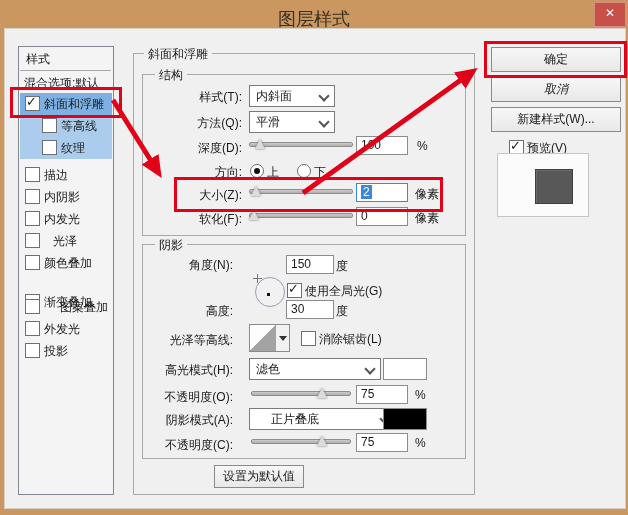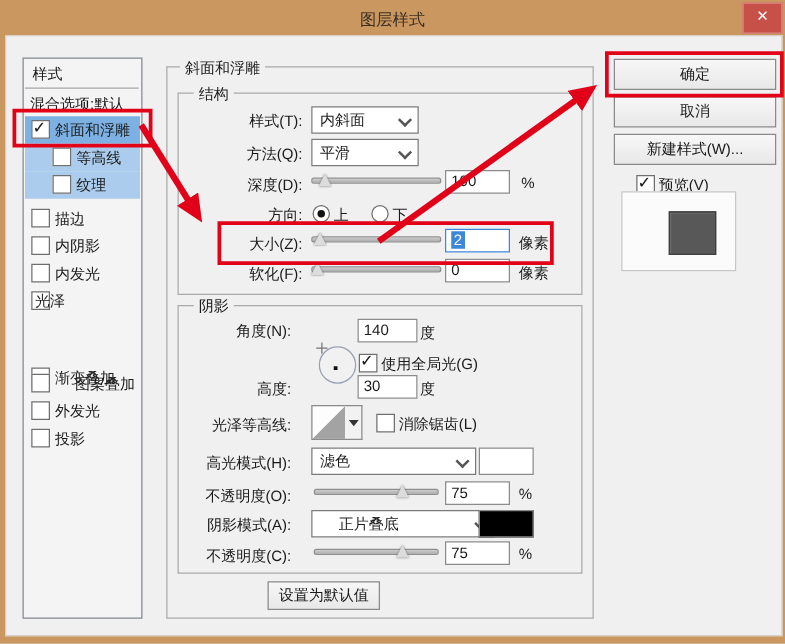"图层样式" #title { font-size: 13px -> 18px }
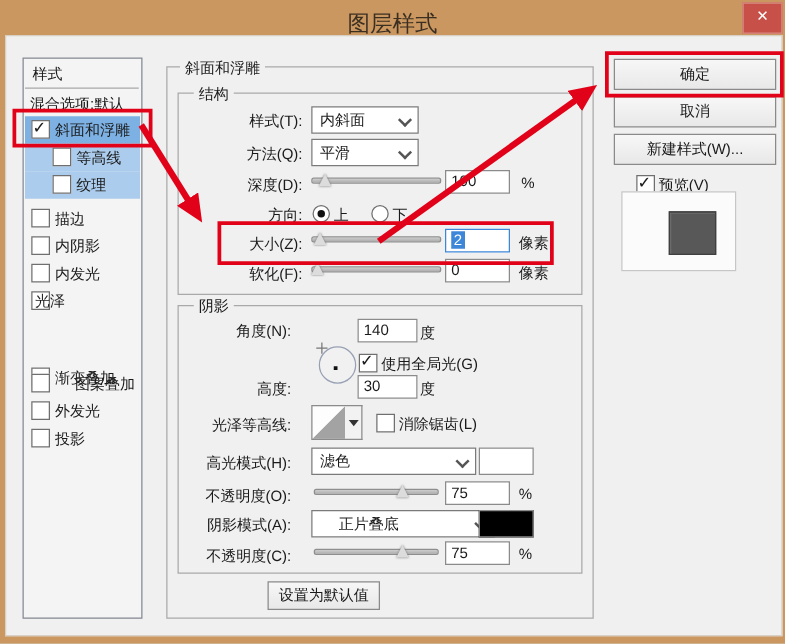"取消" div.btn { font-style: none -> italic }
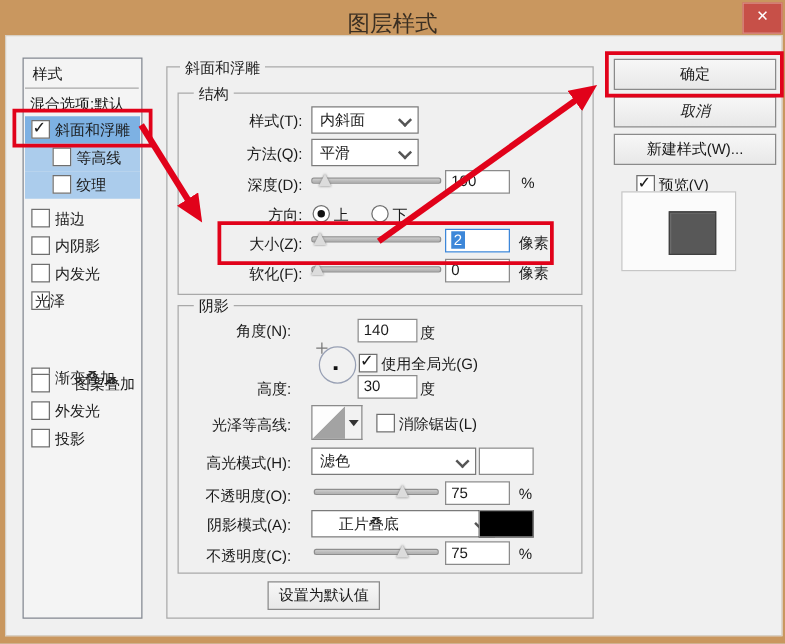"光泽" span.sb-label { left: 8px -> 33px }
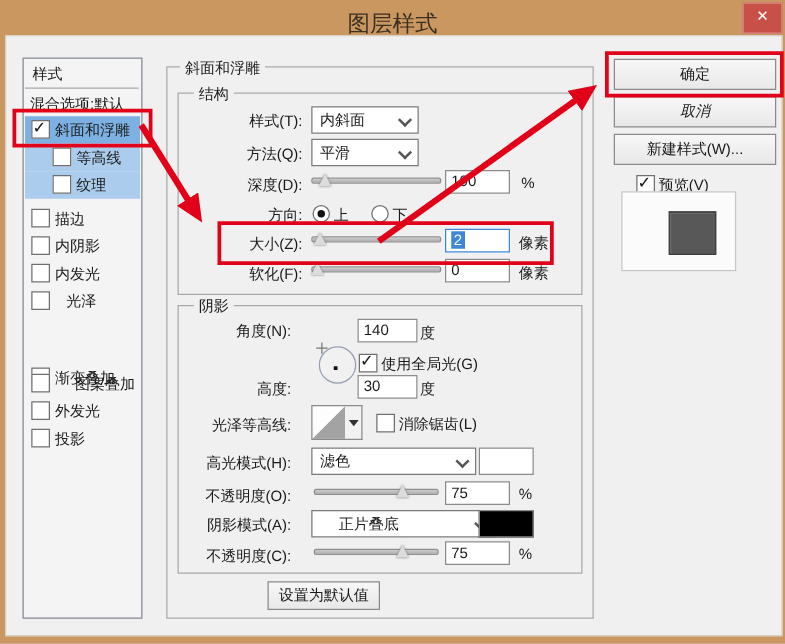"颜色叠加" div.abs { html: none -> <div> <span></span> <span>颜色叠加</span> </div> }
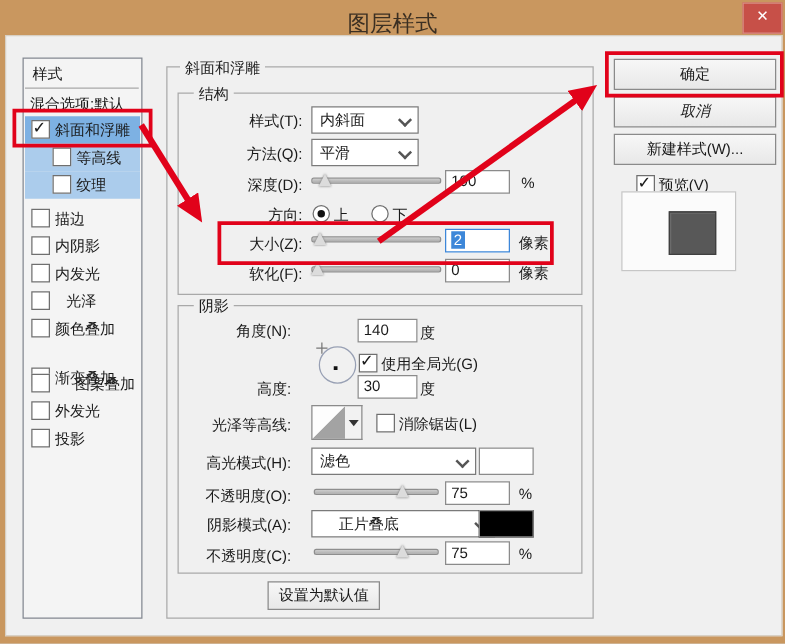"140" span { text: 140 -> 150 }
